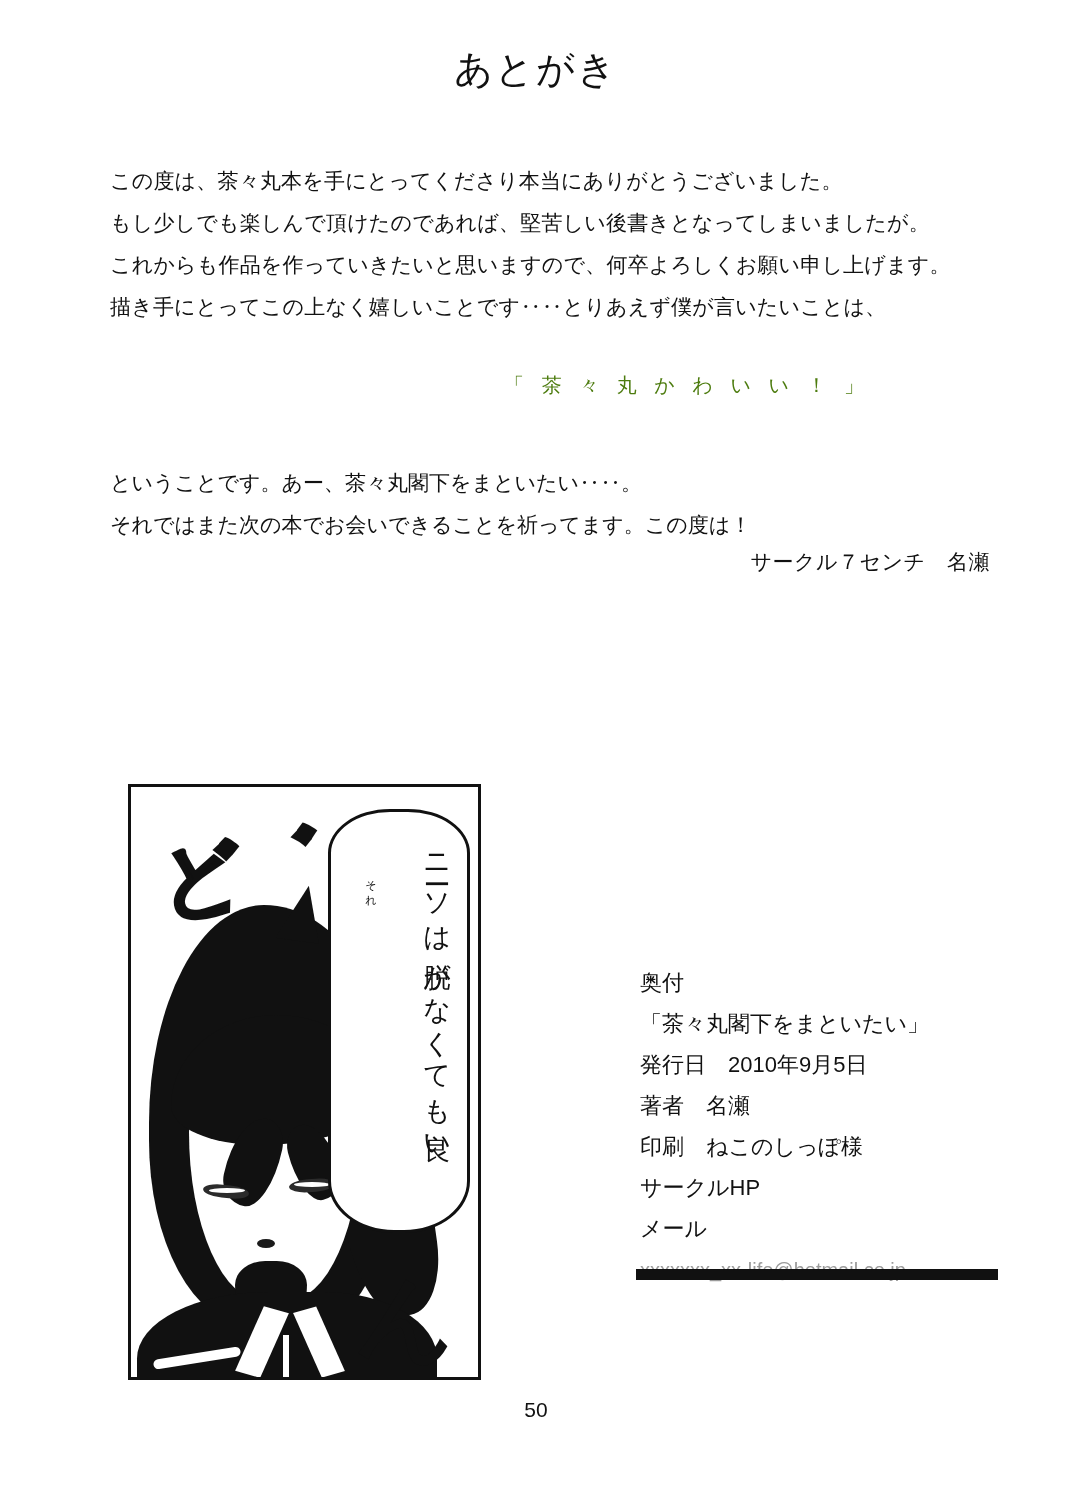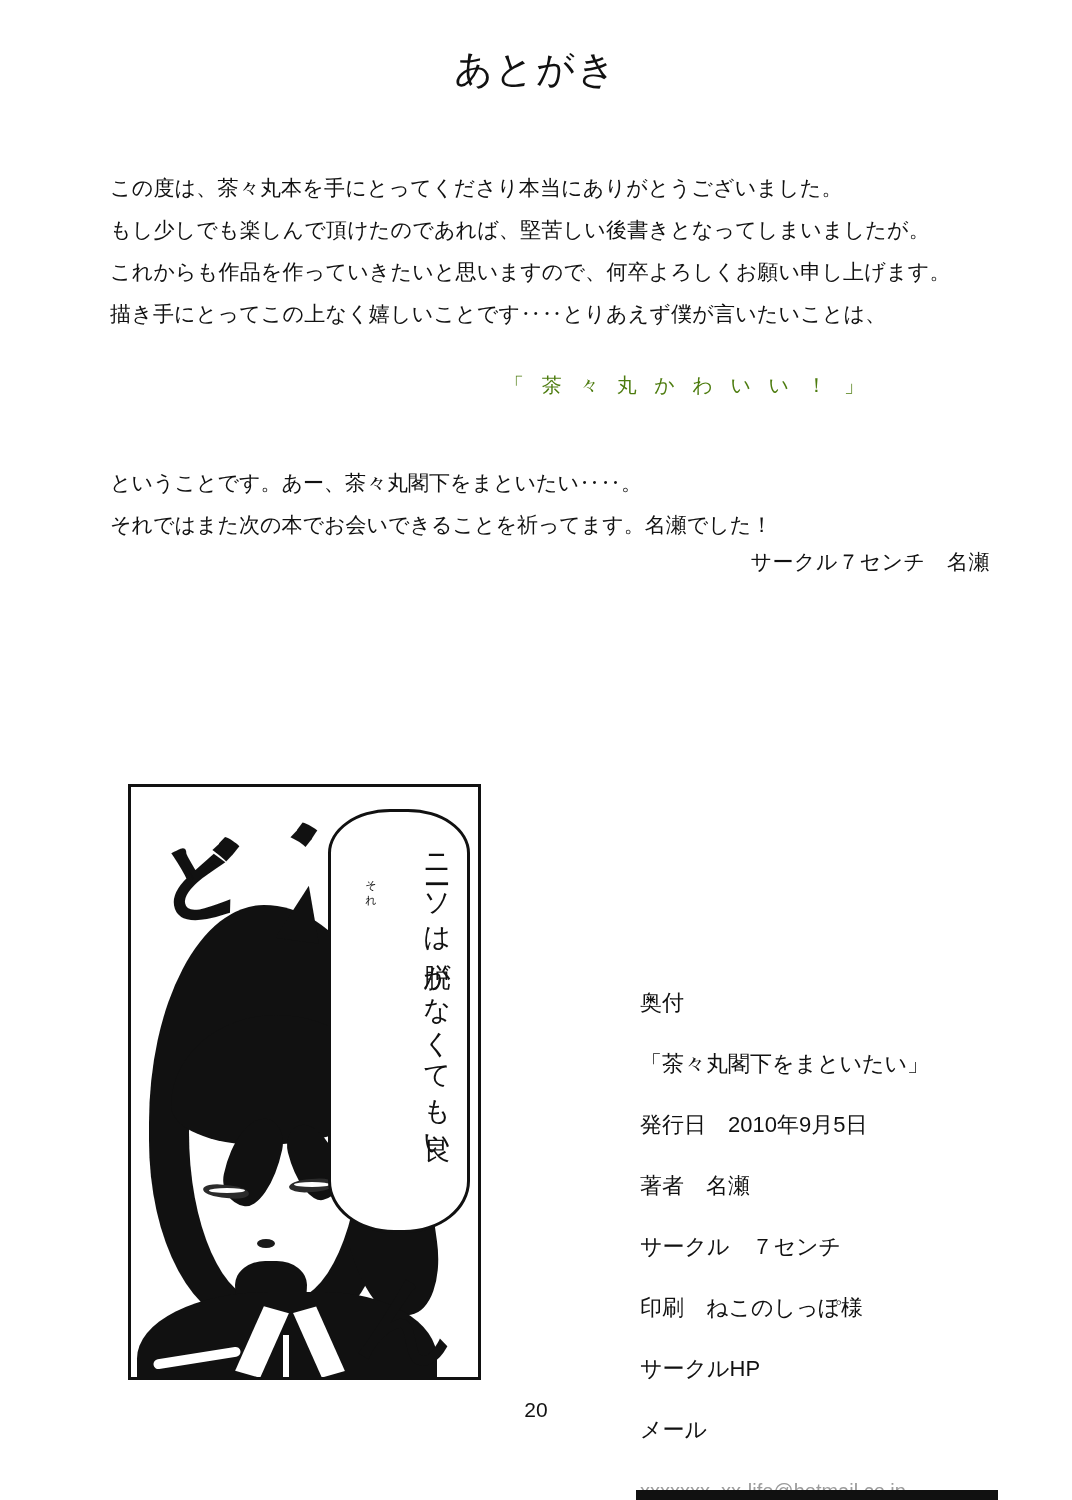"この度は、茶々丸本を手にとってくださり本当にありがとうございました。" .afterword { top: 167px -> 160px }
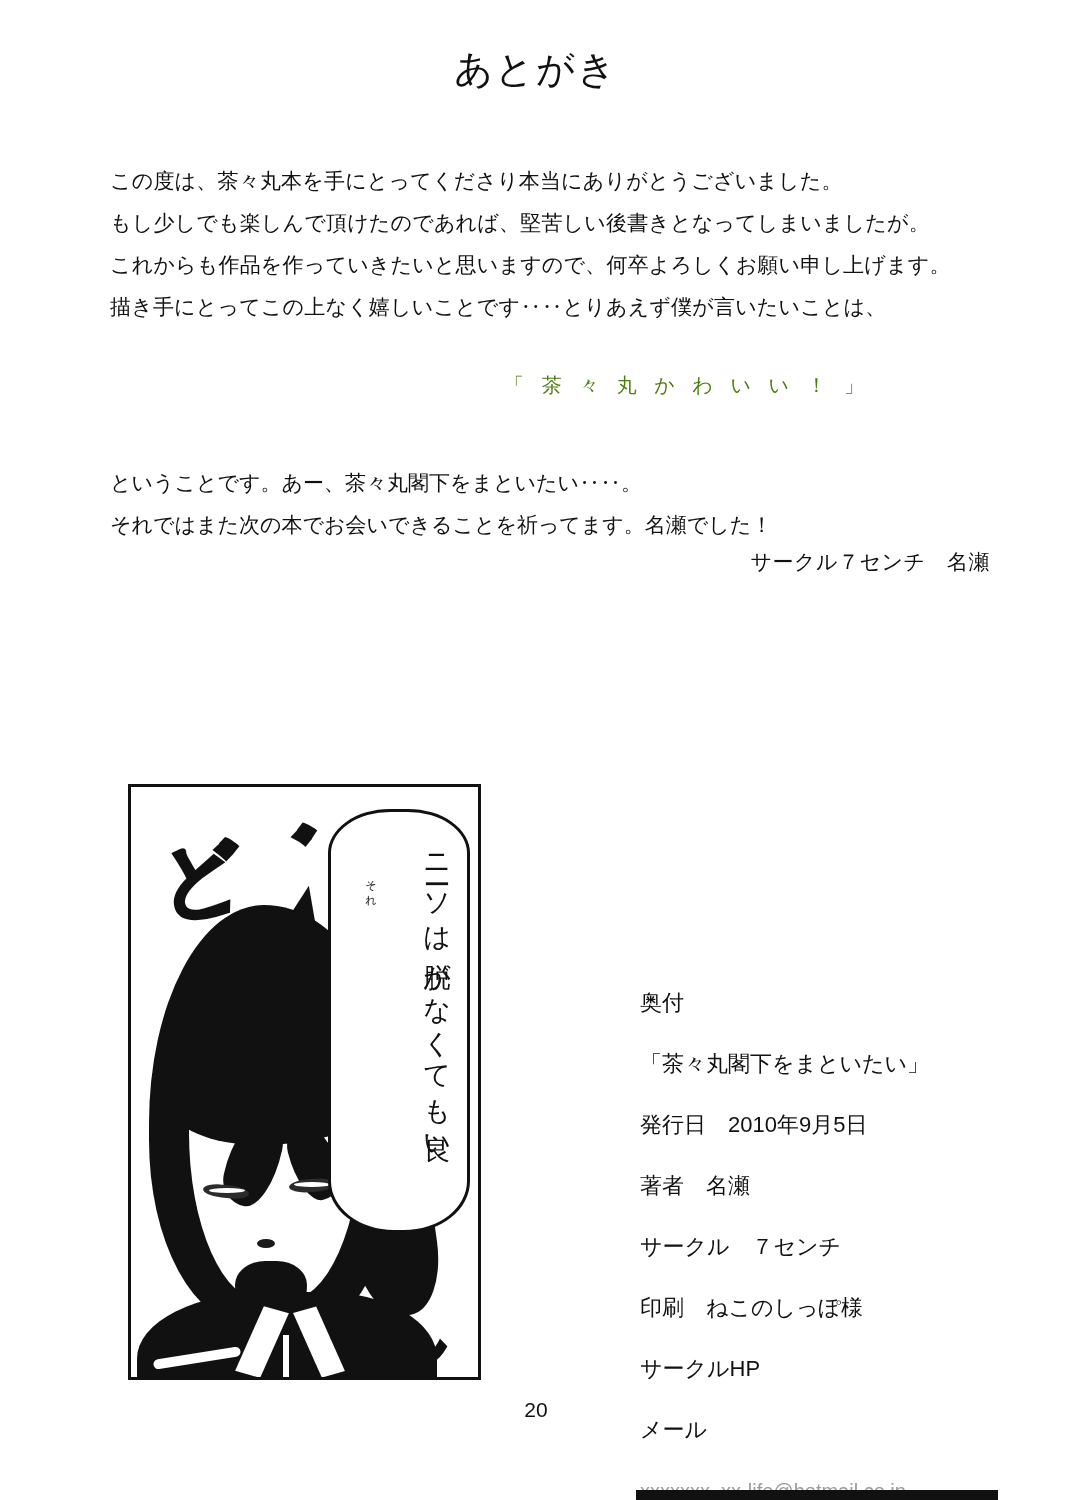"それではまた次の本でお会いできることを祈ってます。名瀬でした！" div.line { text: 名瀬でした -> この度は }
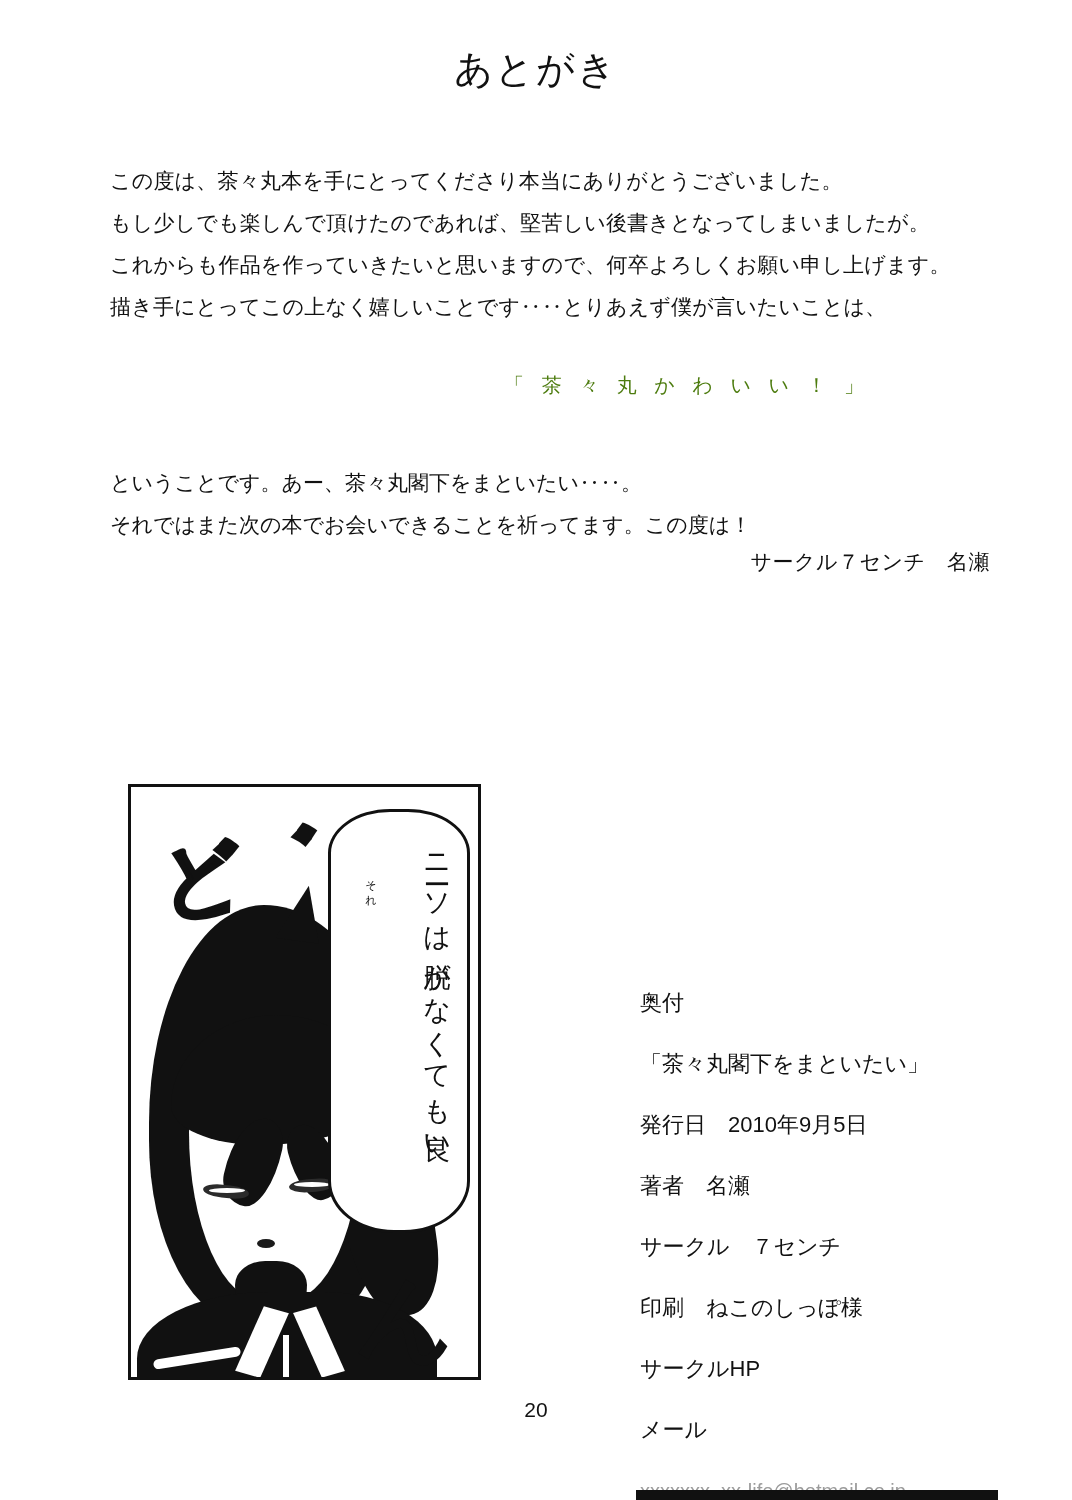"奥付" .colophon .row { margin-top: 20px -> none }
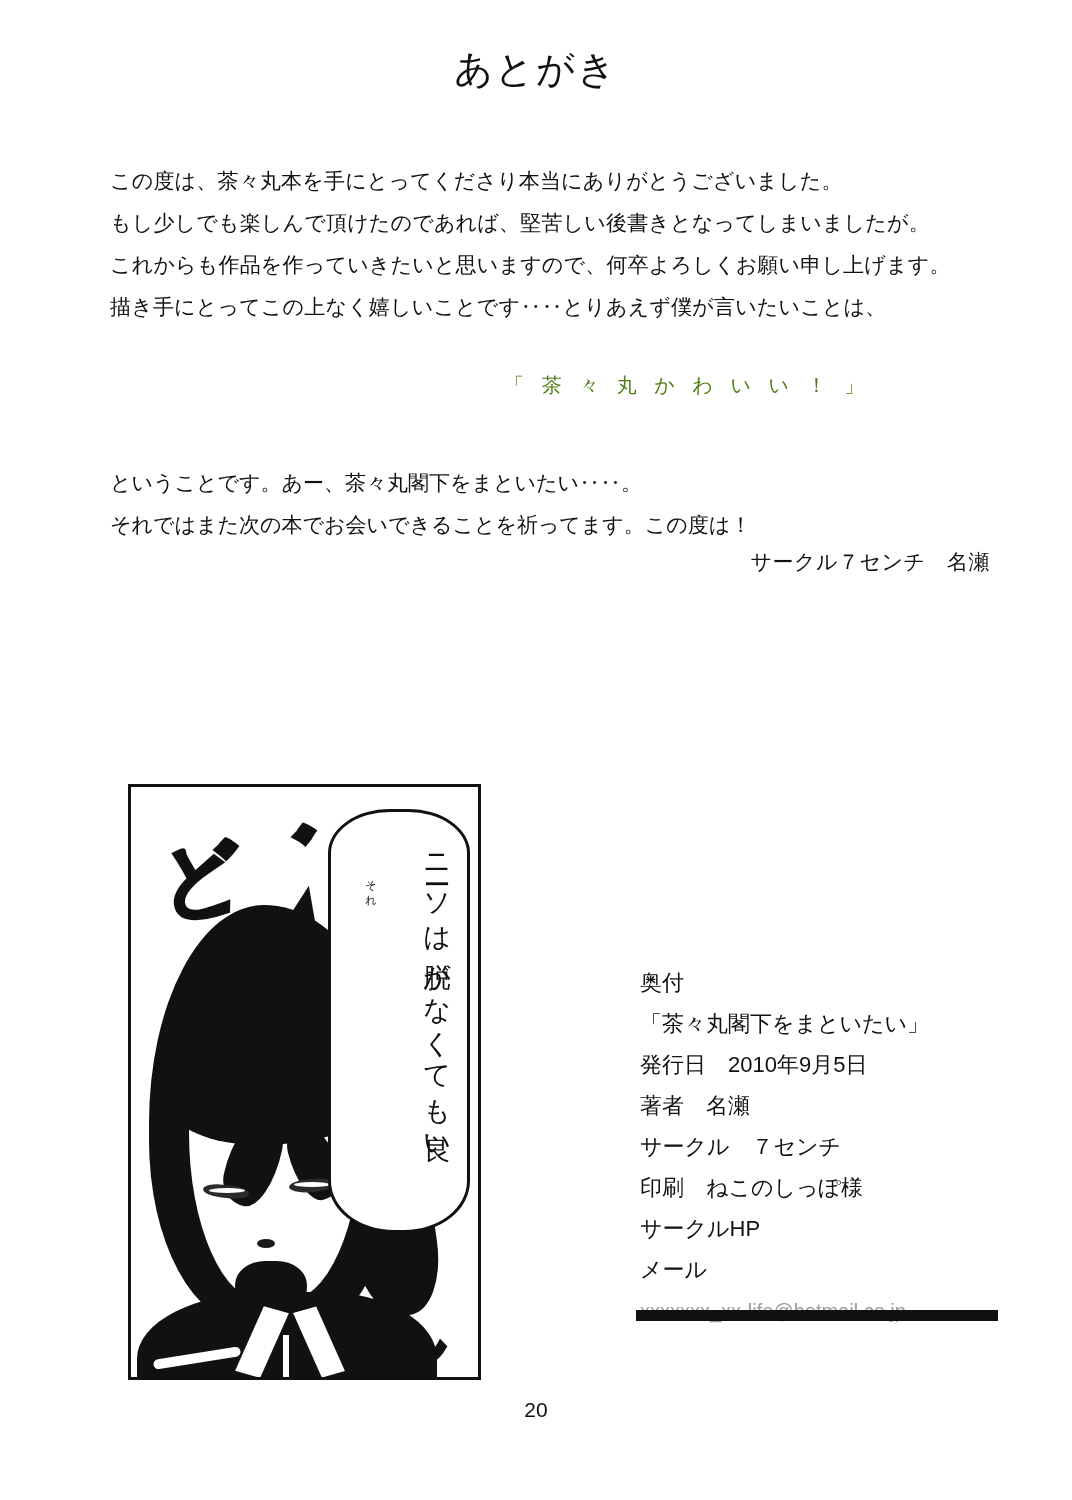"サークル ７センチ" div.row { html: <div>サークル ７センチ</div> -> none }
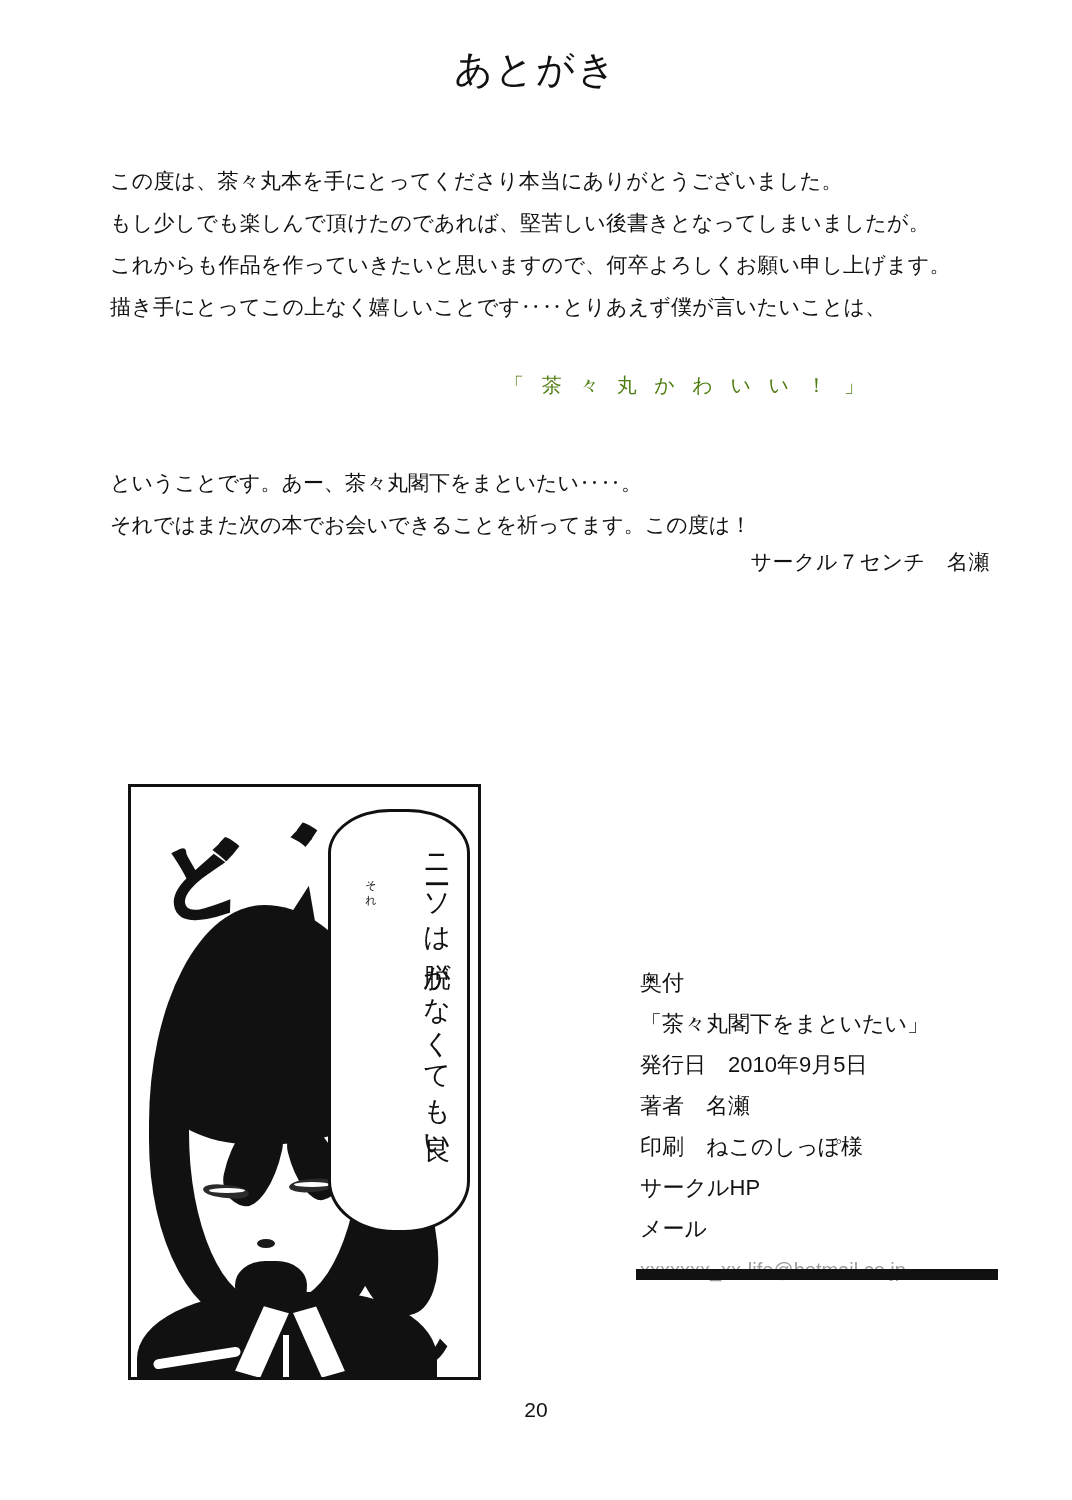"20" div.page-number { text: 20 -> 50 }
